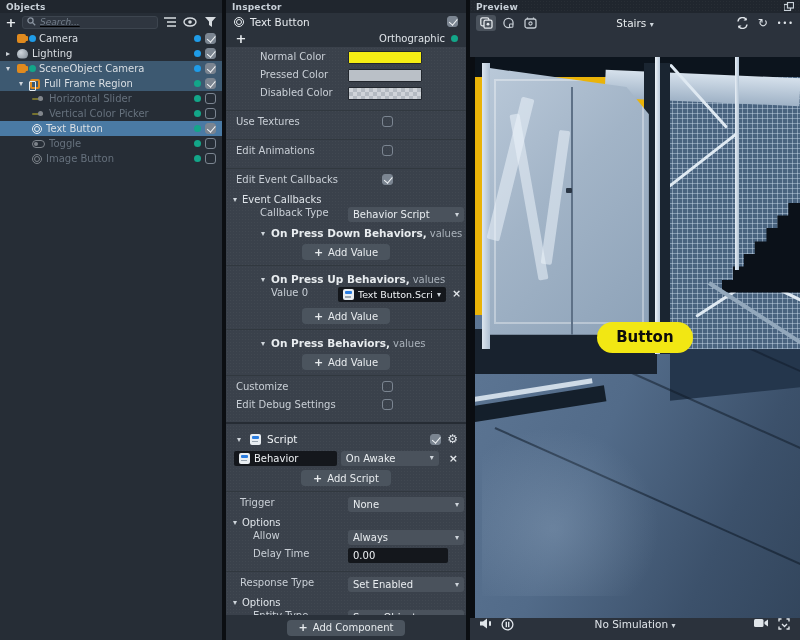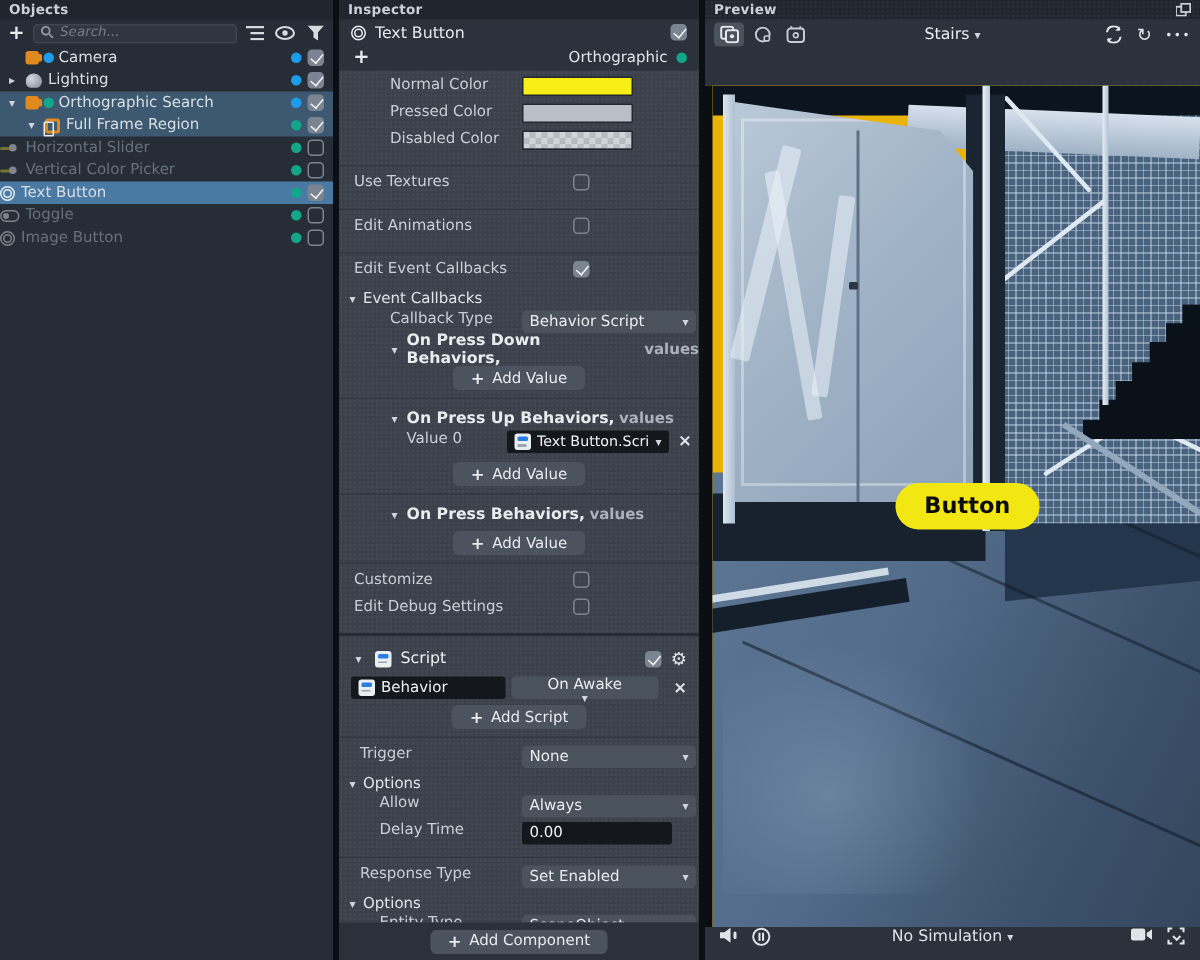"Search..." .searchbox { text-decoration: none -> underline }
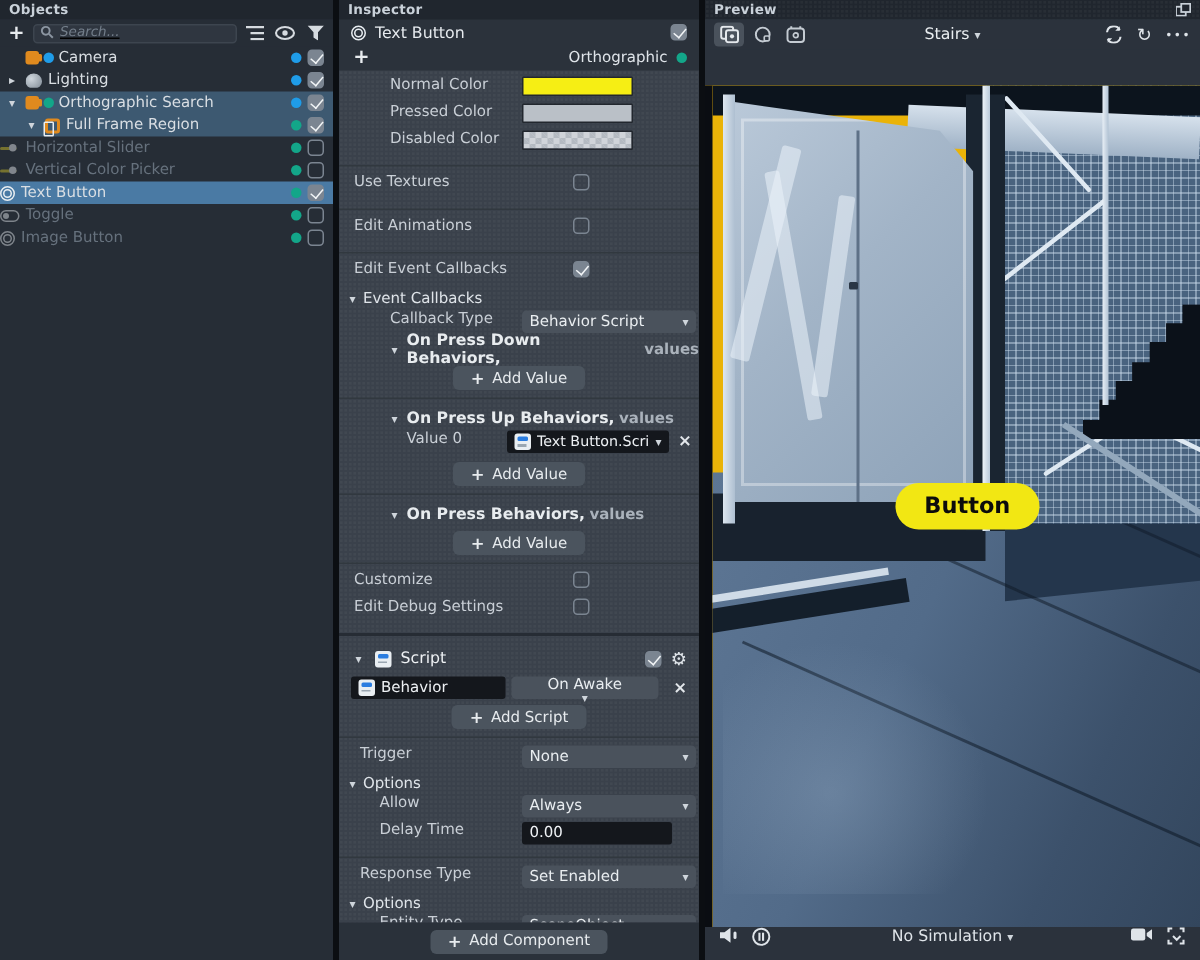"Orthographic Search" span.tlabel { text: Orthographic Search -> SceneObject Camera }
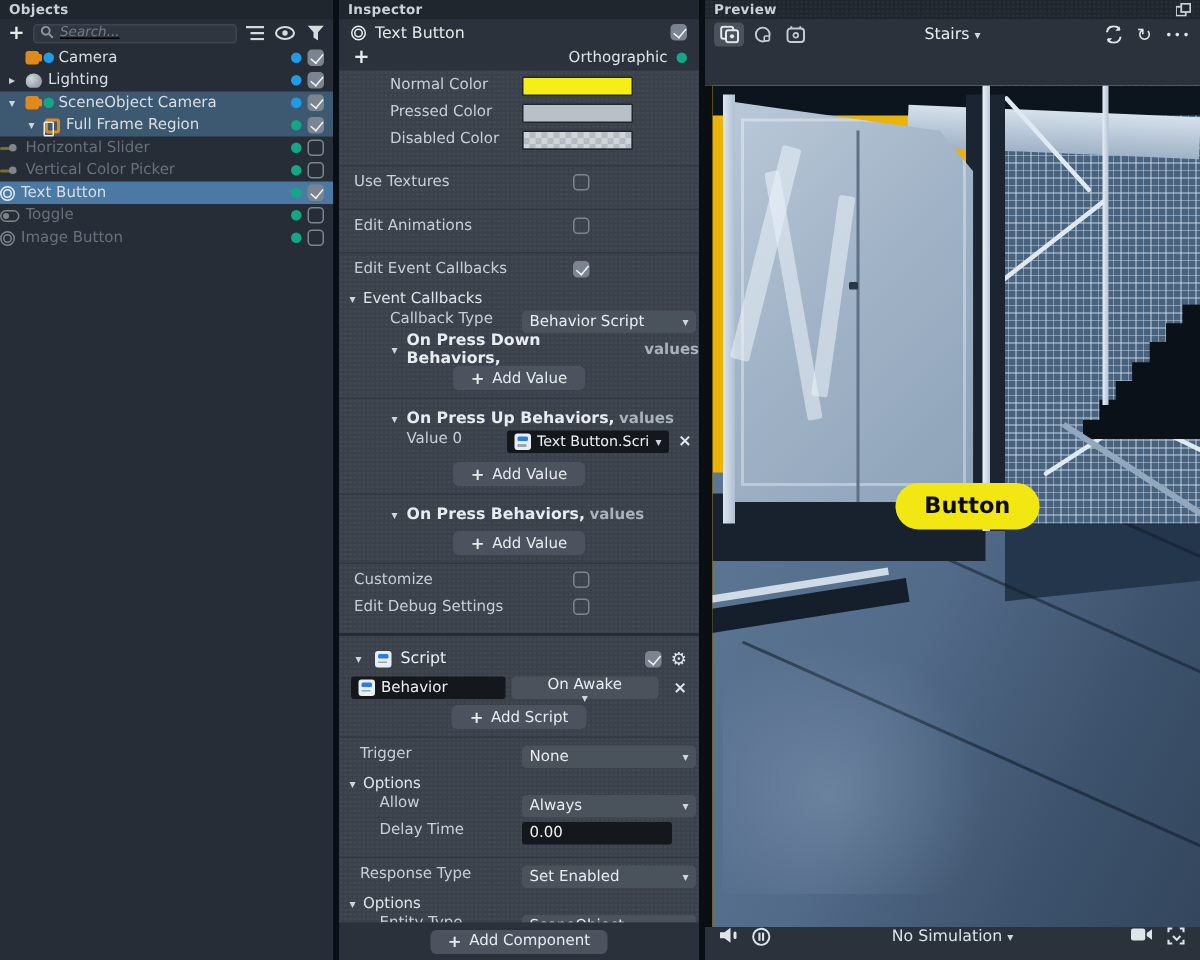"Horizontal Slider" .ind2 { padding-left: none -> 32px }
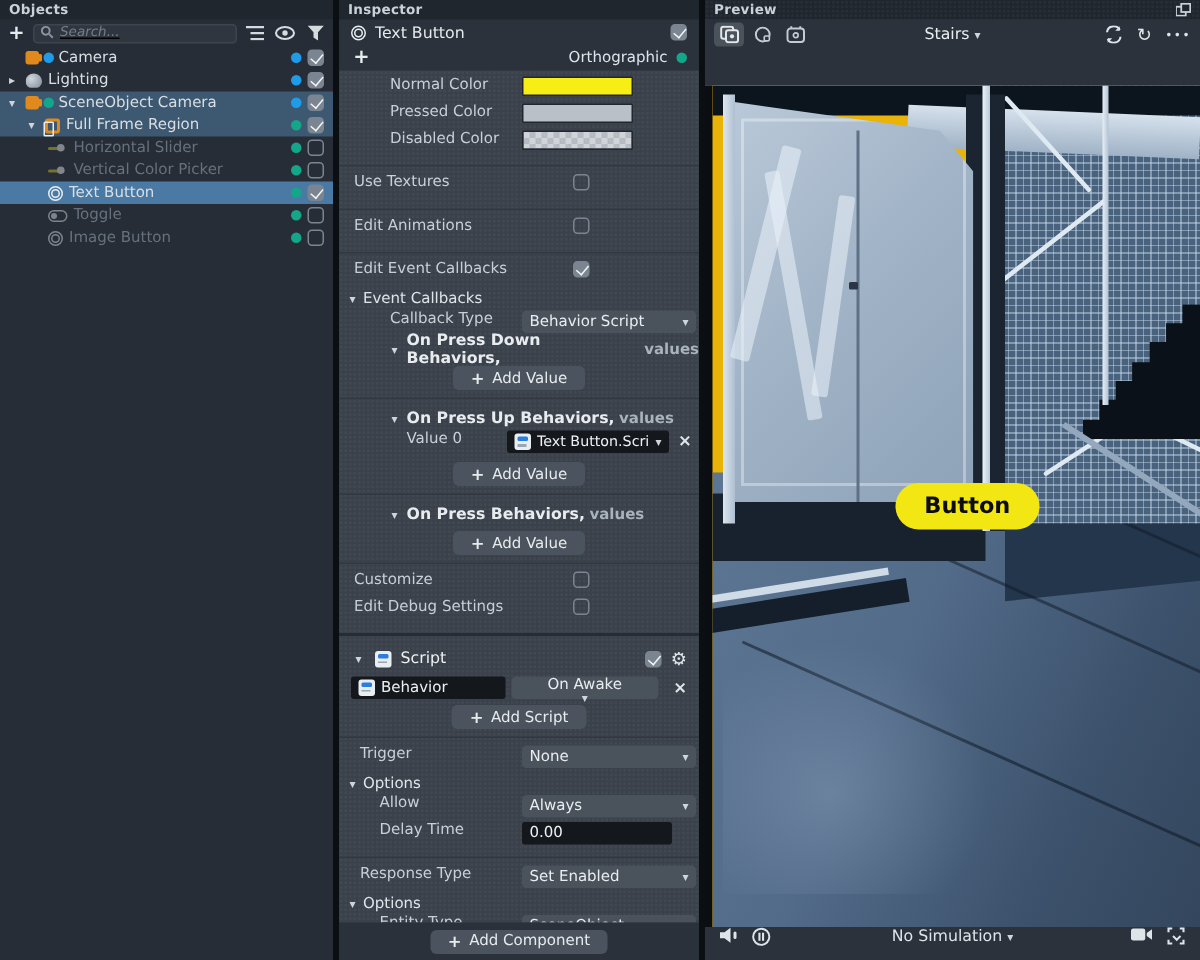"values" .sechead .vals { font-weight: bold -> none }
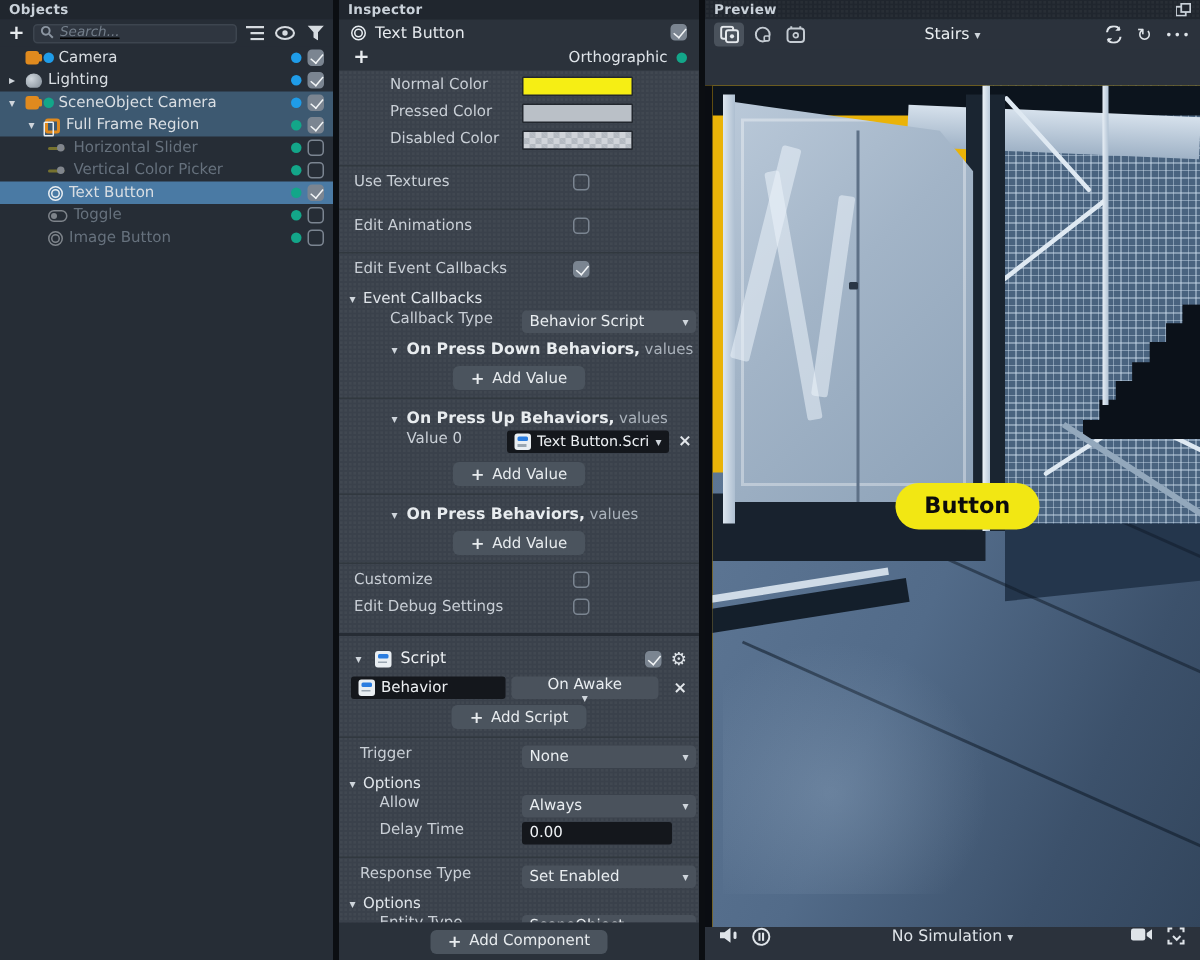"On Awake" .beh-dd { flex-direction: column -> none }
